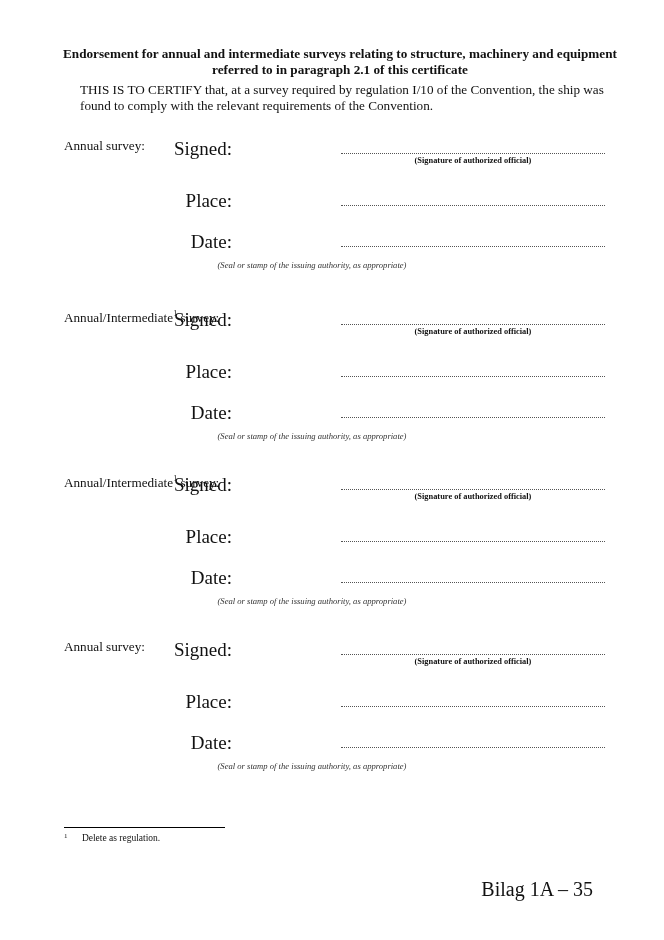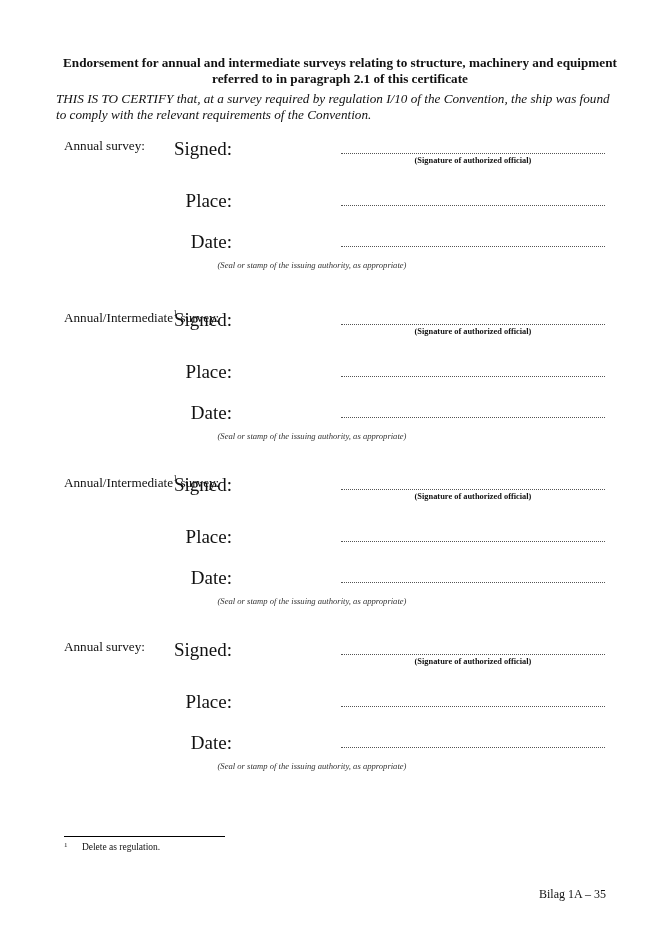"Endorsement for annual and intermediate" .abs { margin-top: 9px -> none }
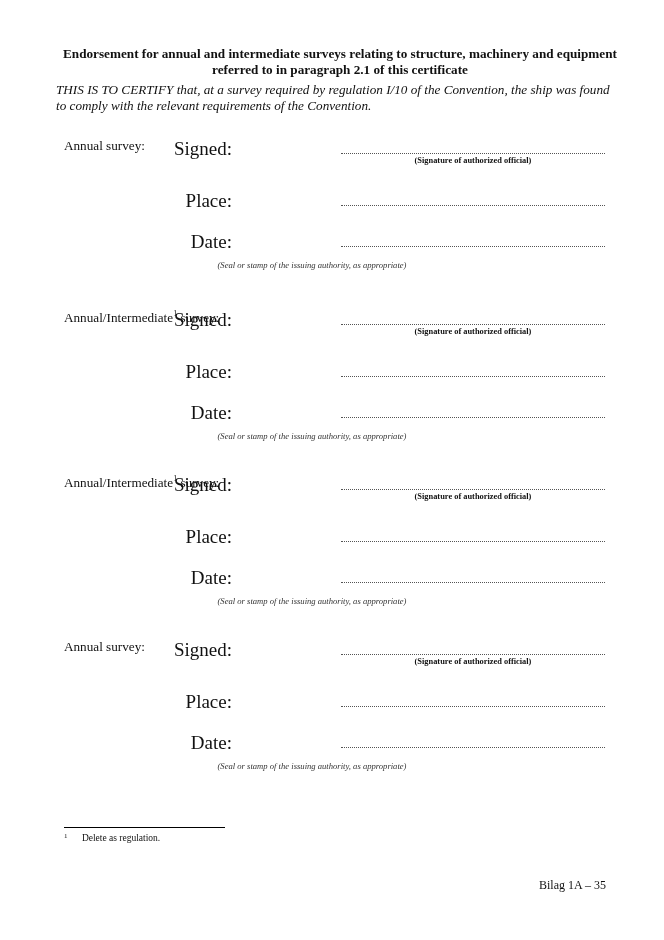"THIS IS TO CERTIFY that," .intro { font-style: italic -> none; left: 56px -> 80px }
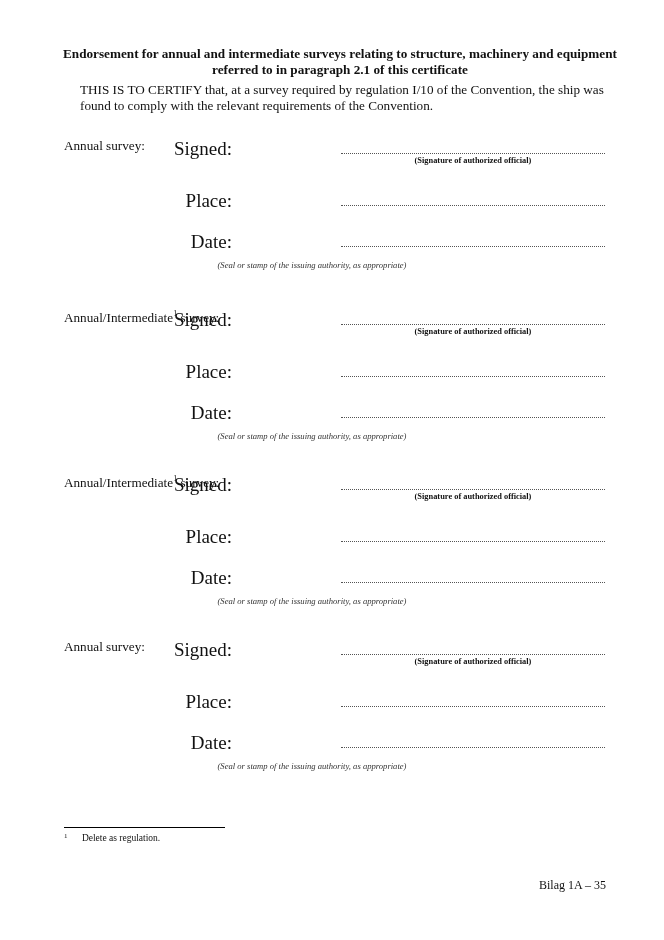"Bilag 1A – 35" .page-no { font-size: 12px -> 20px; right: 58px -> 71px }
